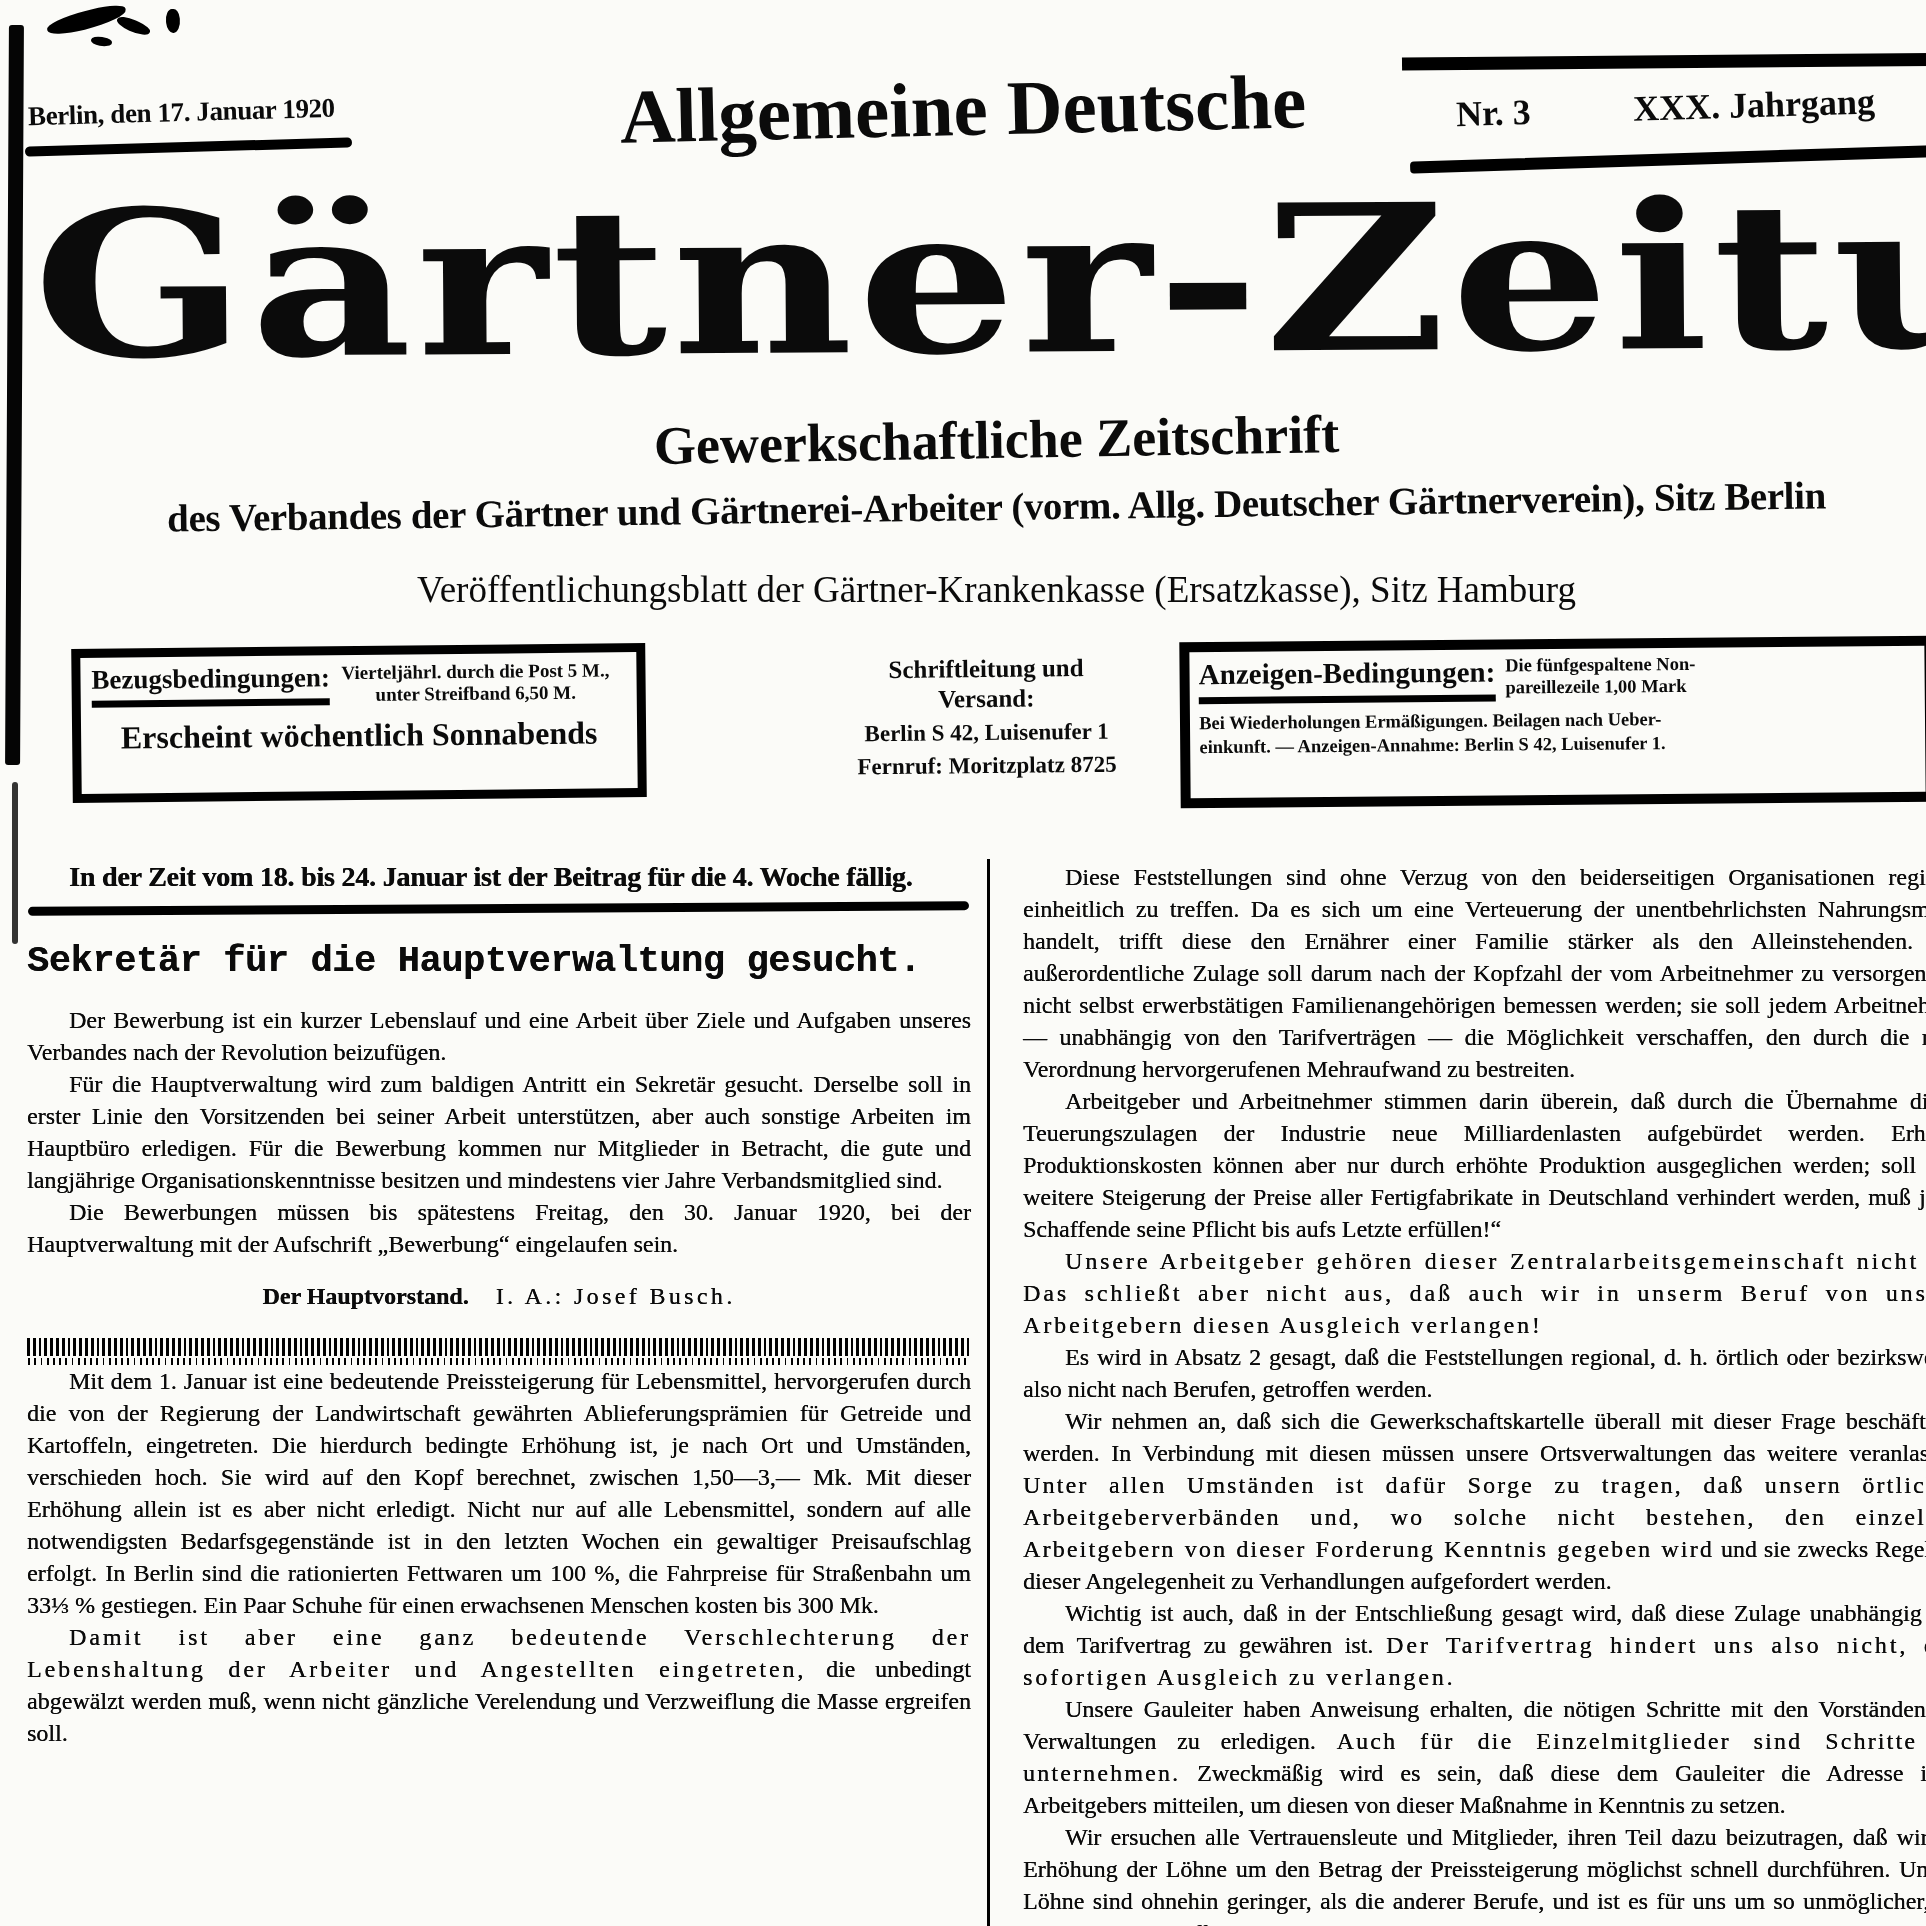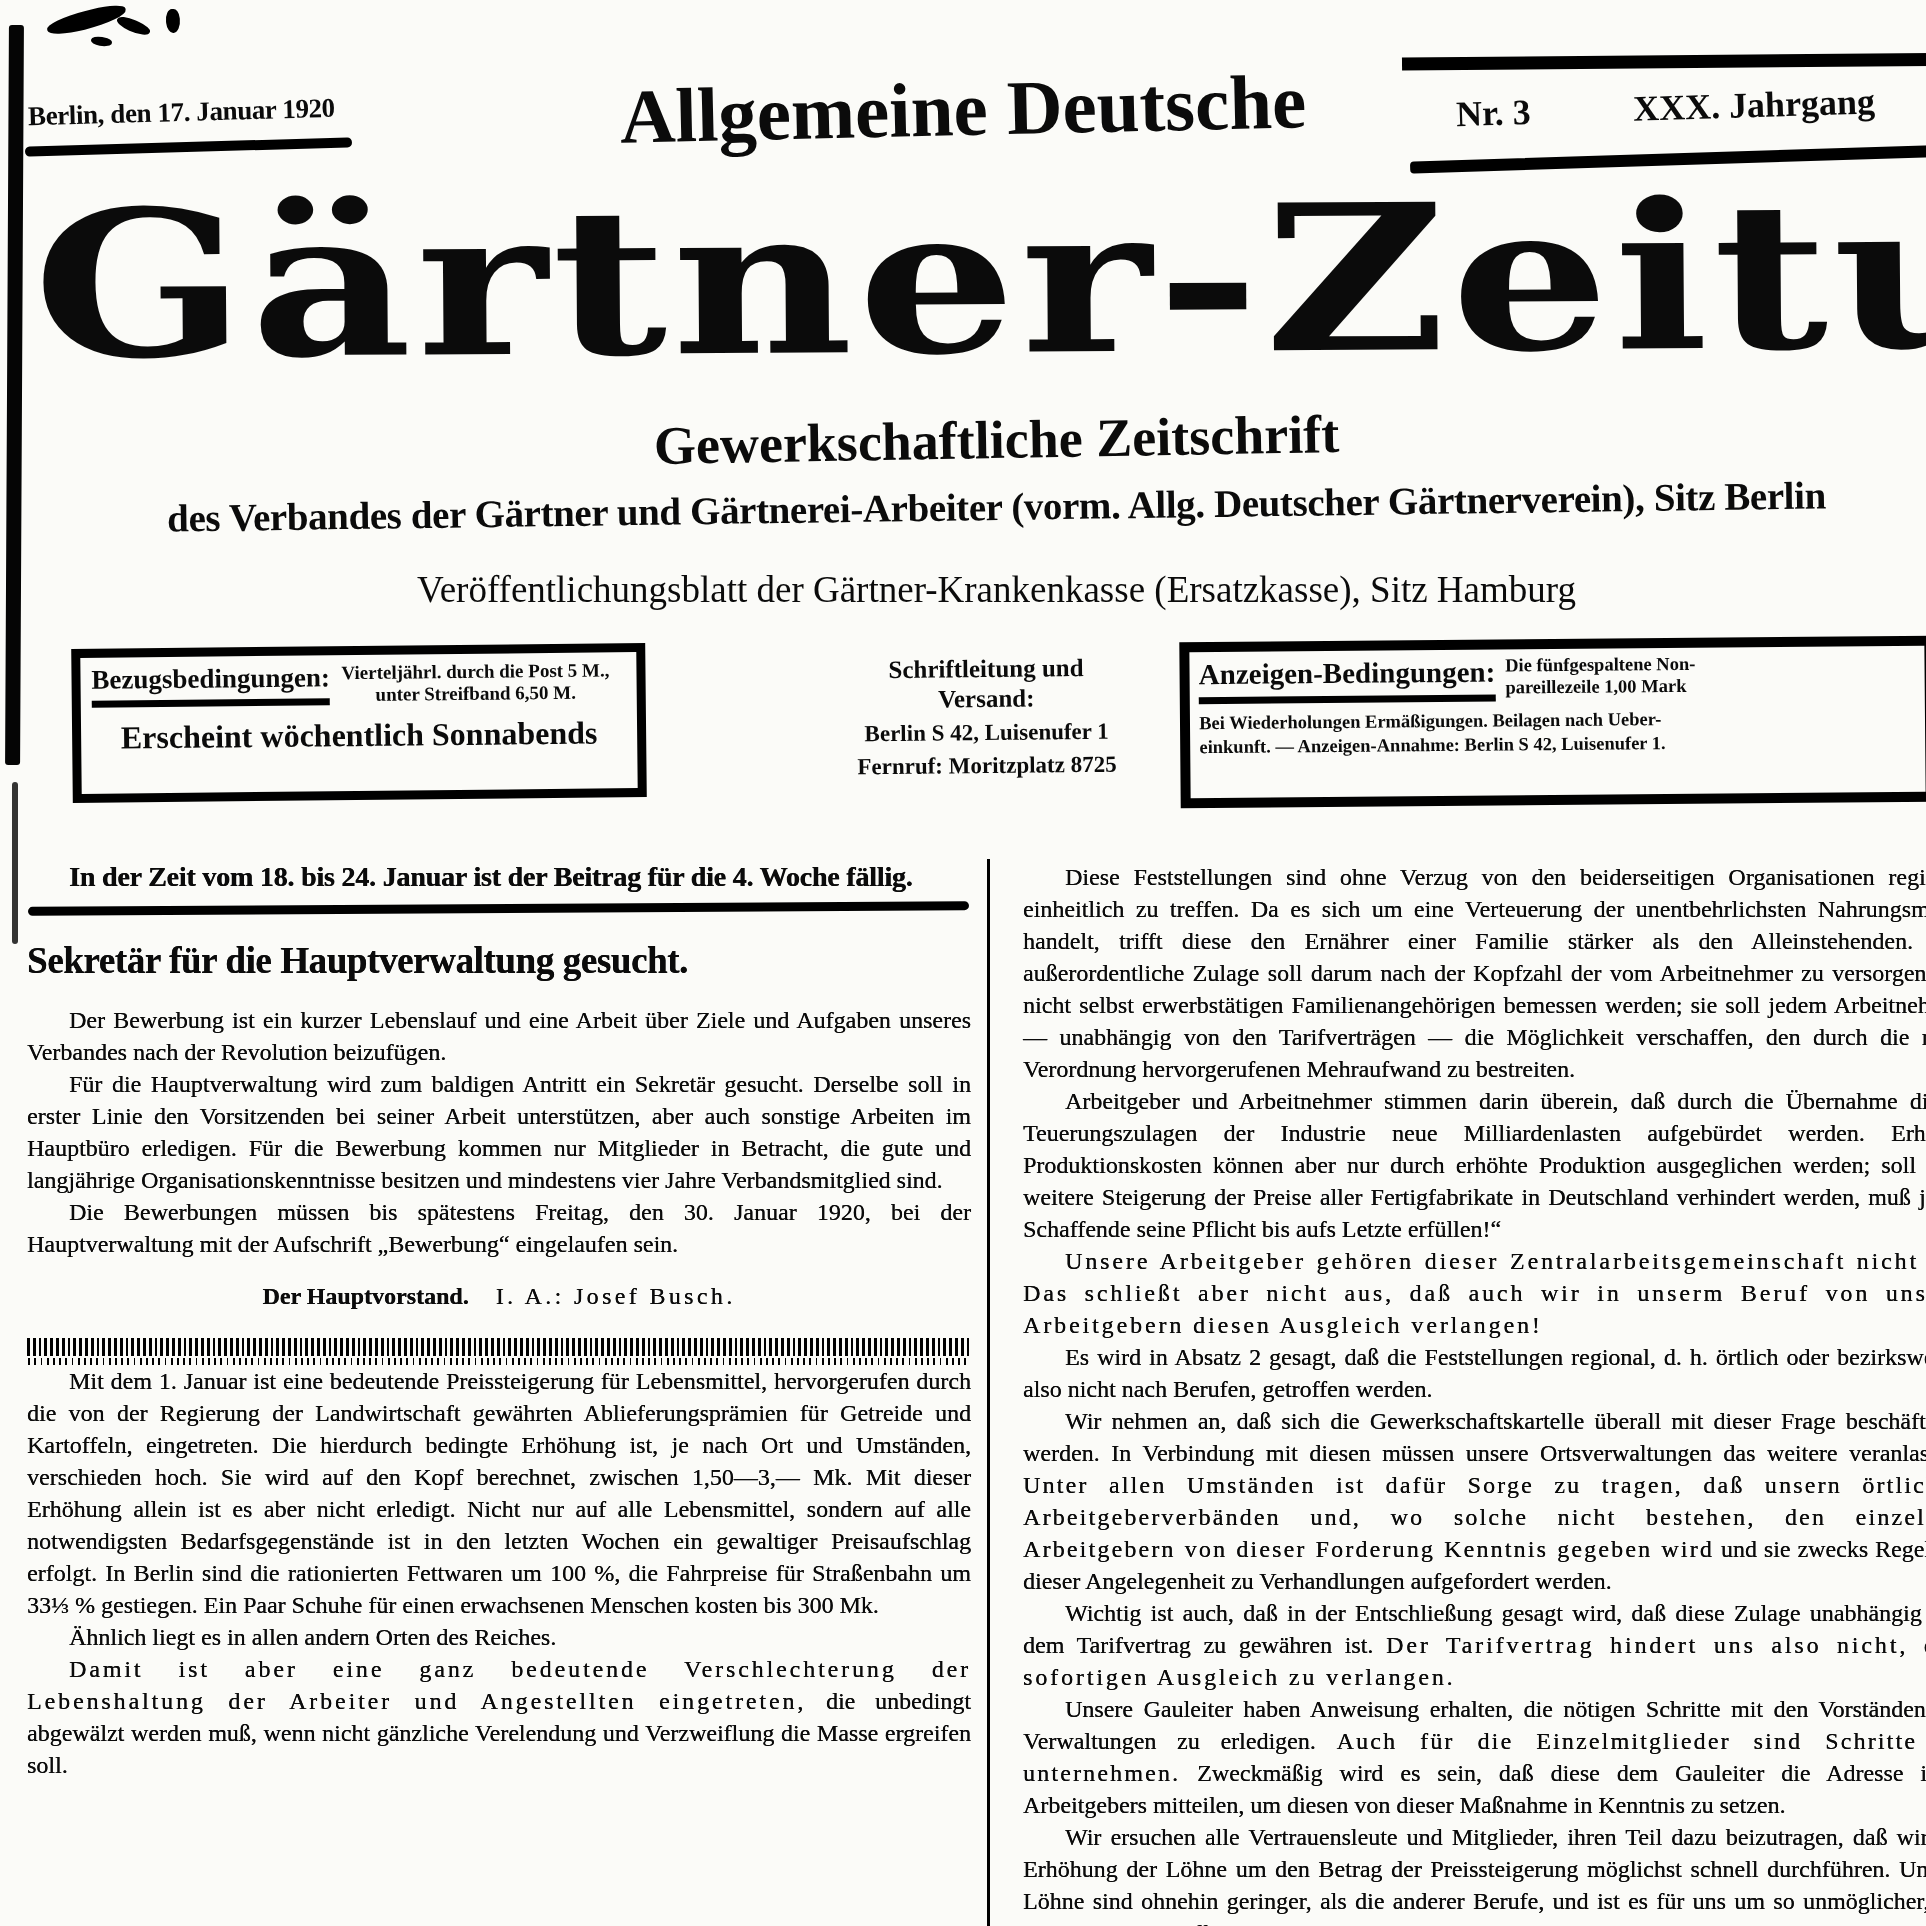"Sekretär für die Hauptverwaltung" .headline1 { font-family: none -> Liberation Mono, monospace }
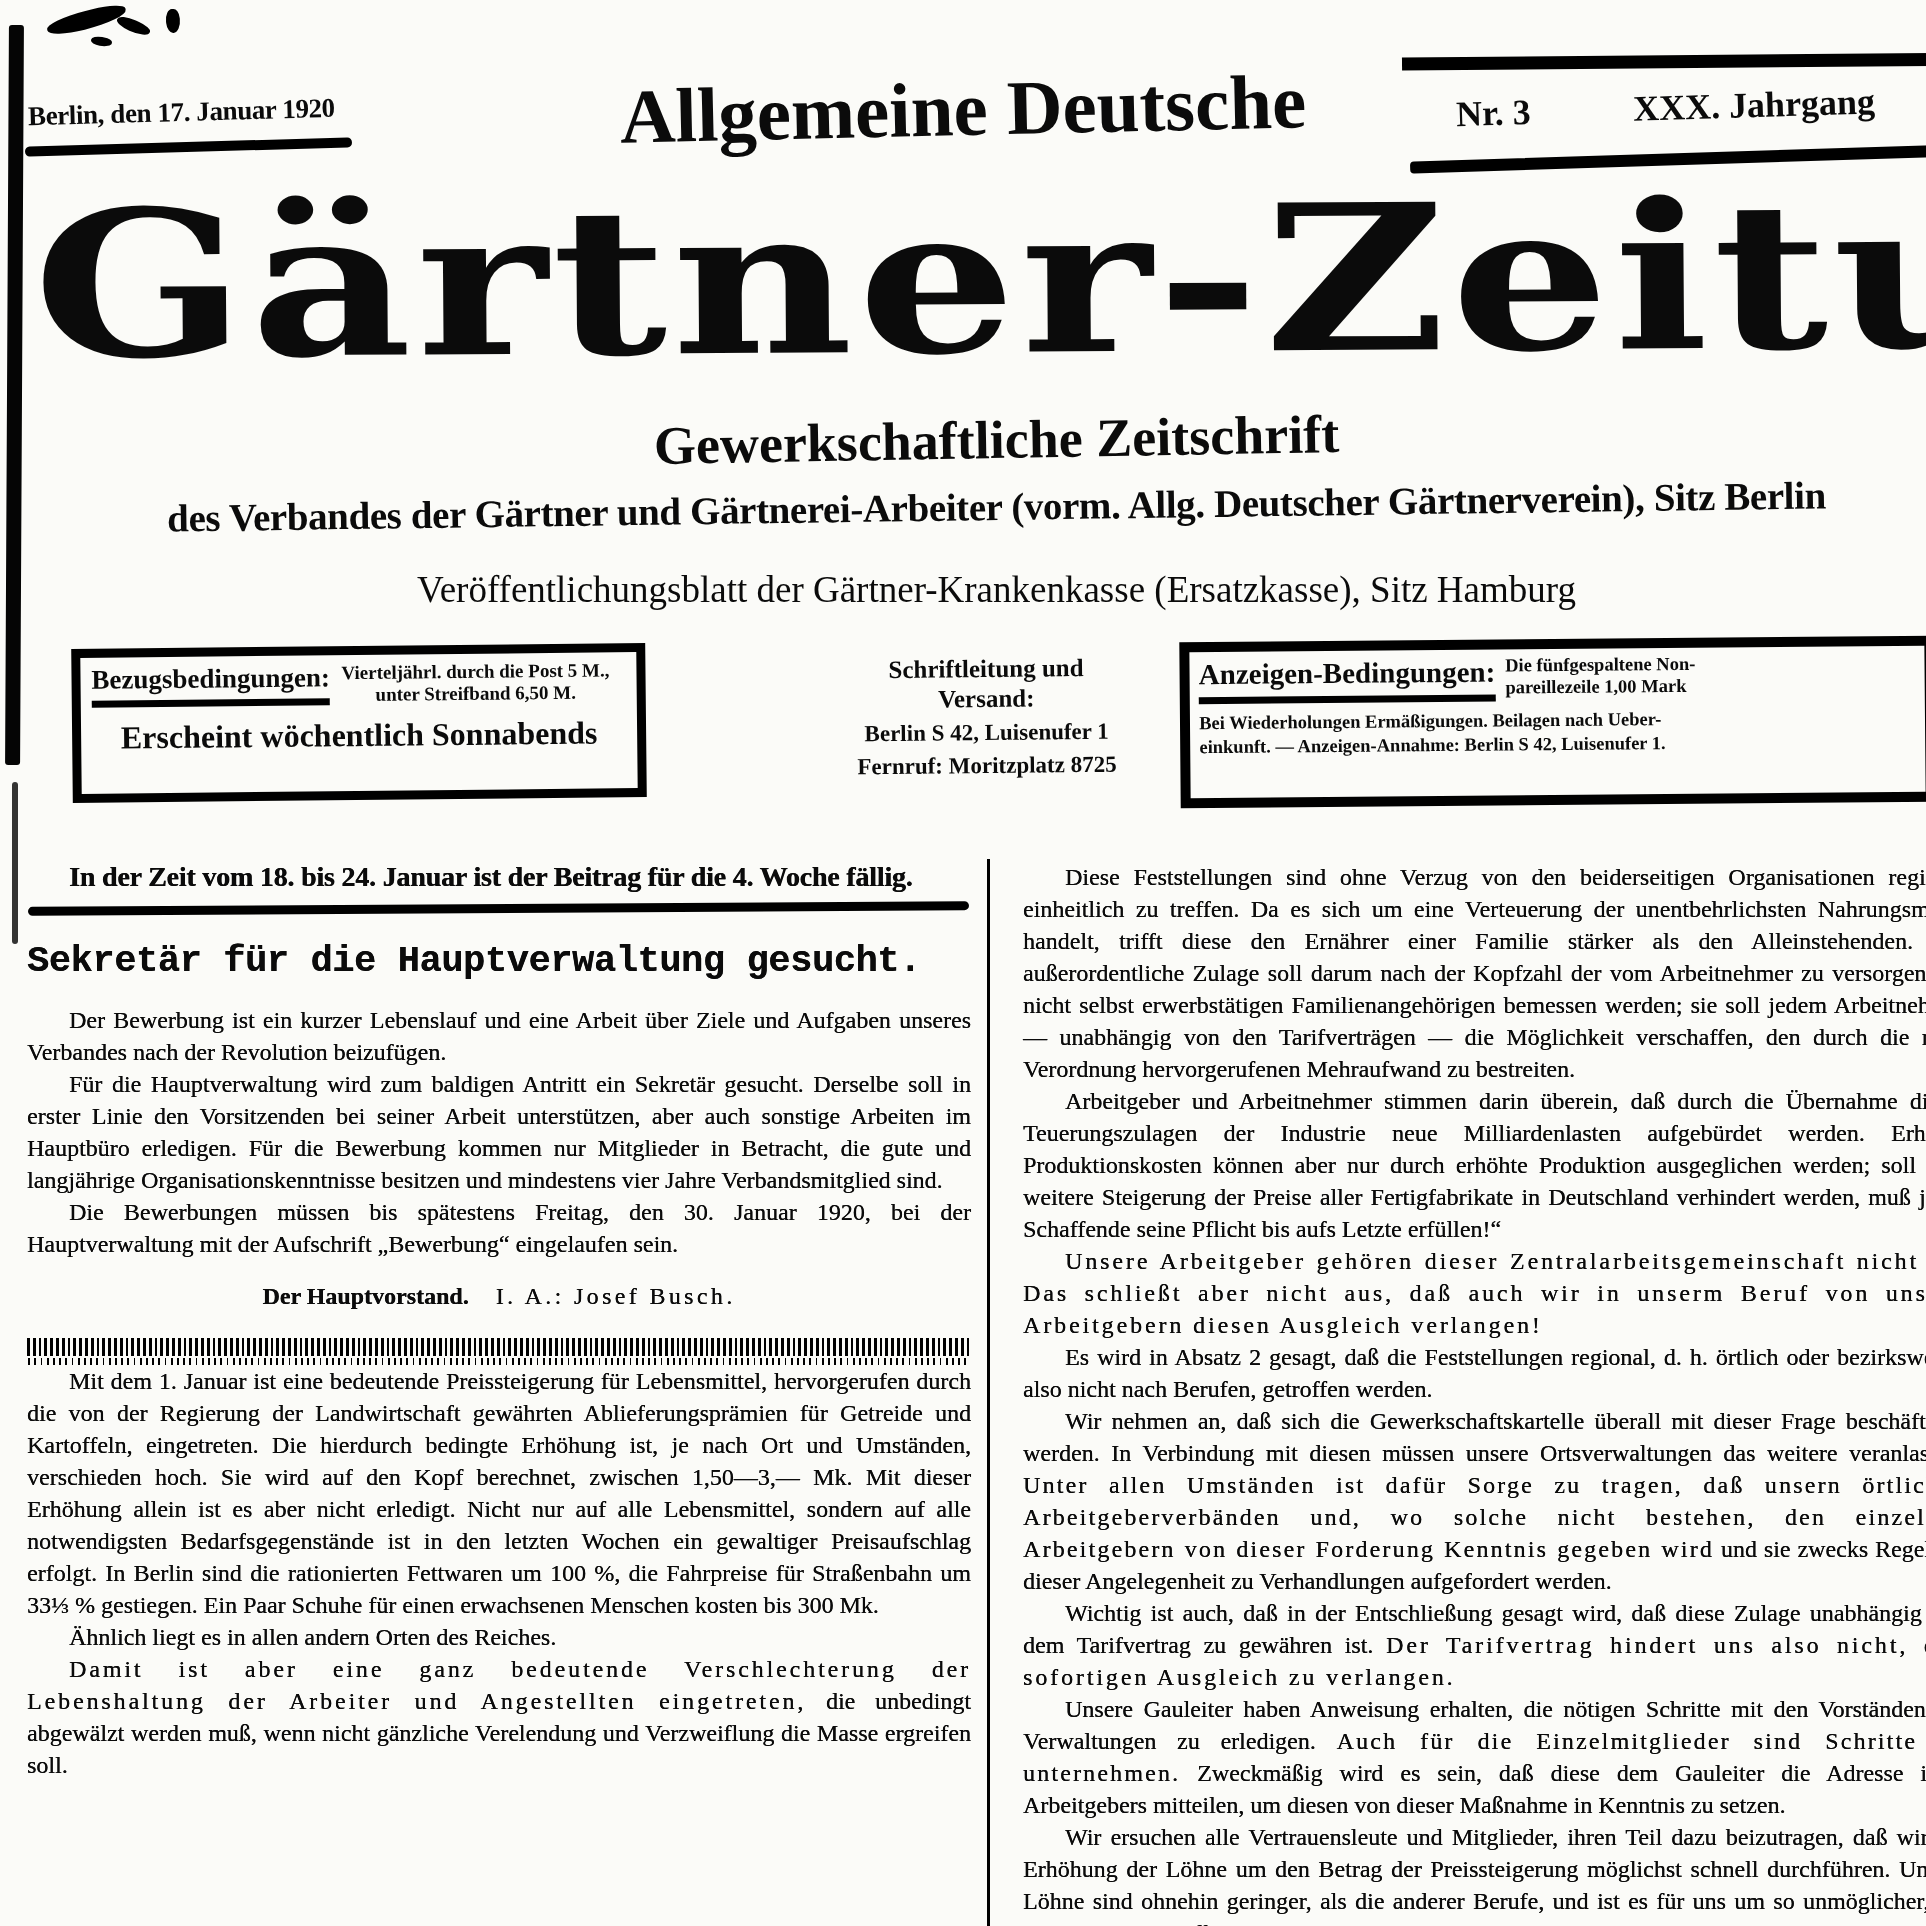"Ähnlich liegt es in allen" p { html: <p>Ähnlich liegt es in allen andern Orten des Reiches.</p> -> none }
